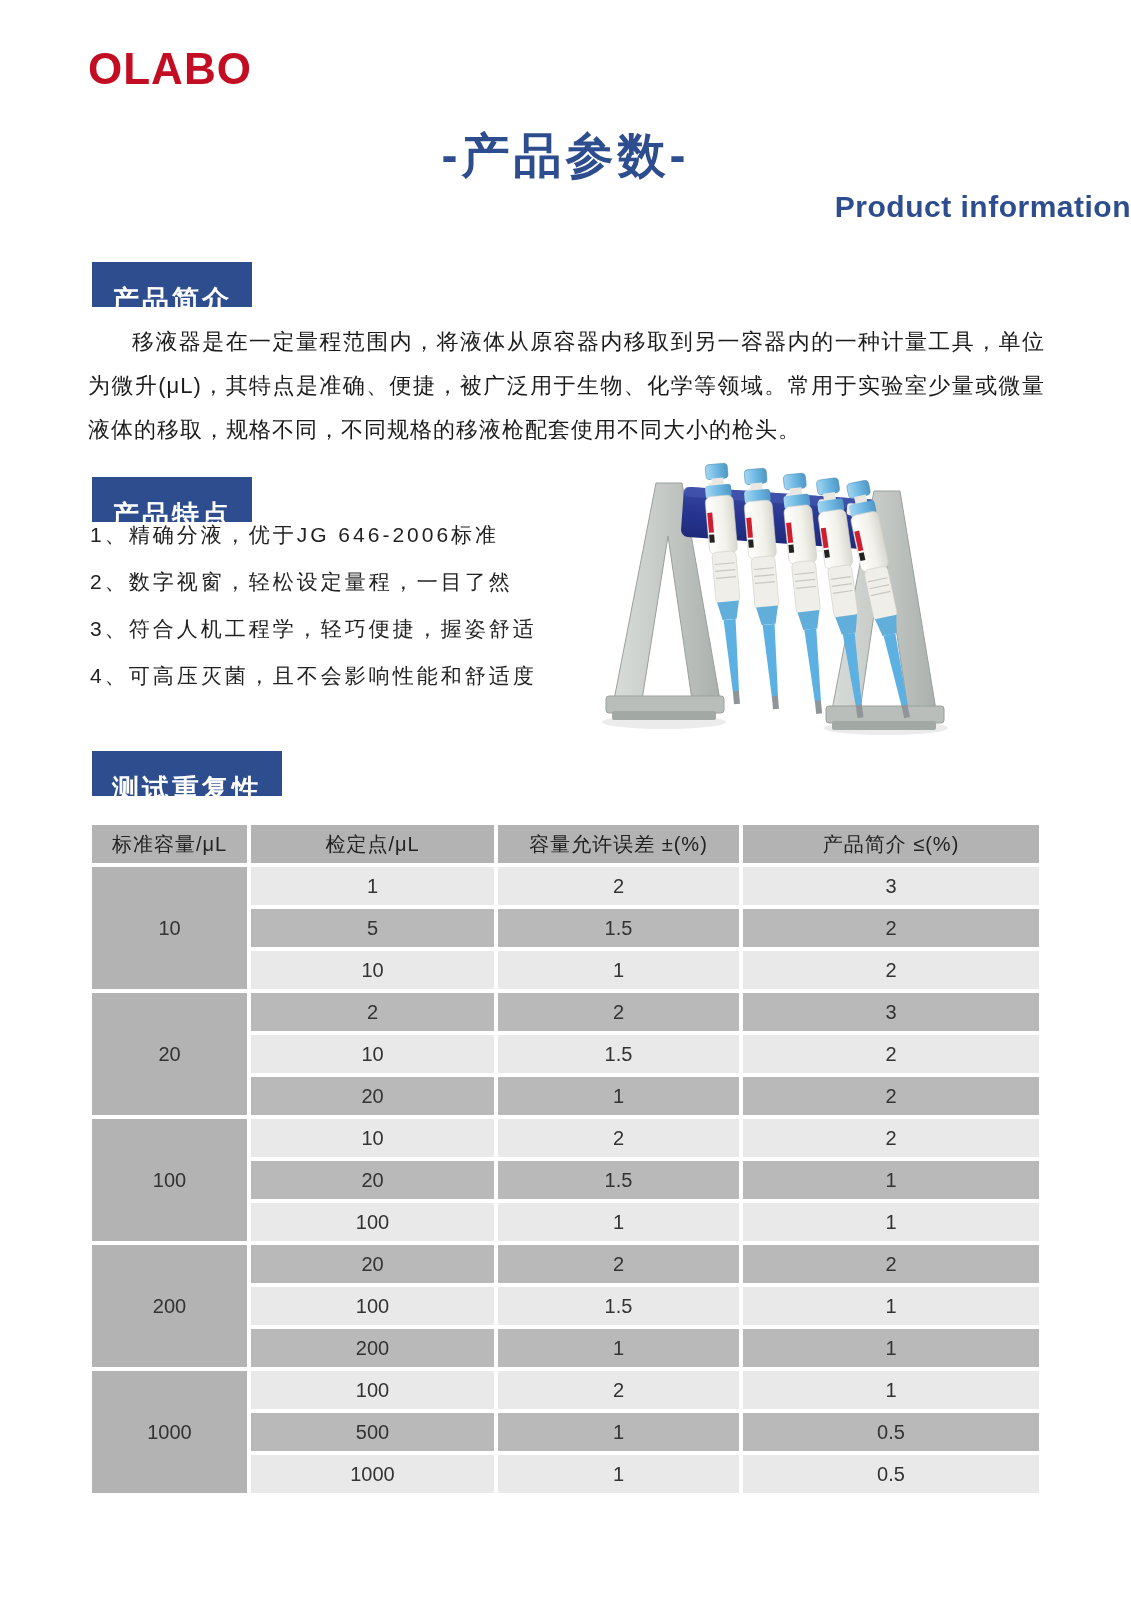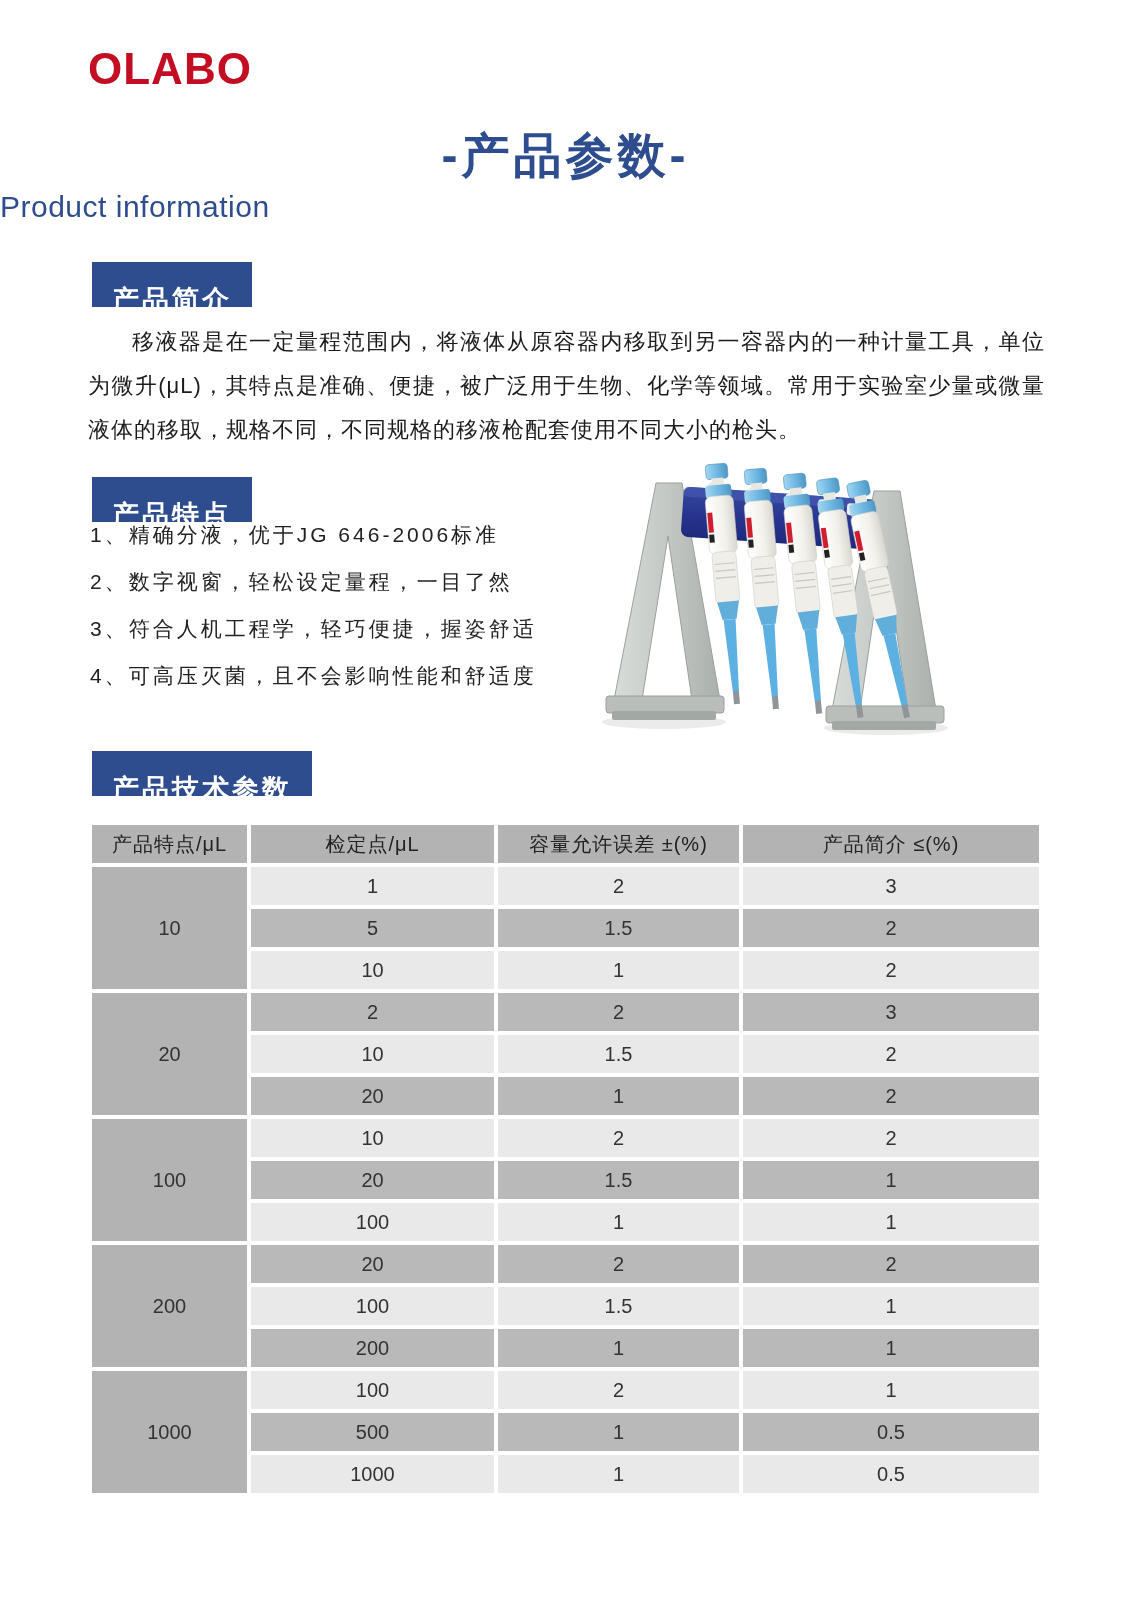"Product information" .title-en { font-weight: 400 -> 700; text-align: left -> right }
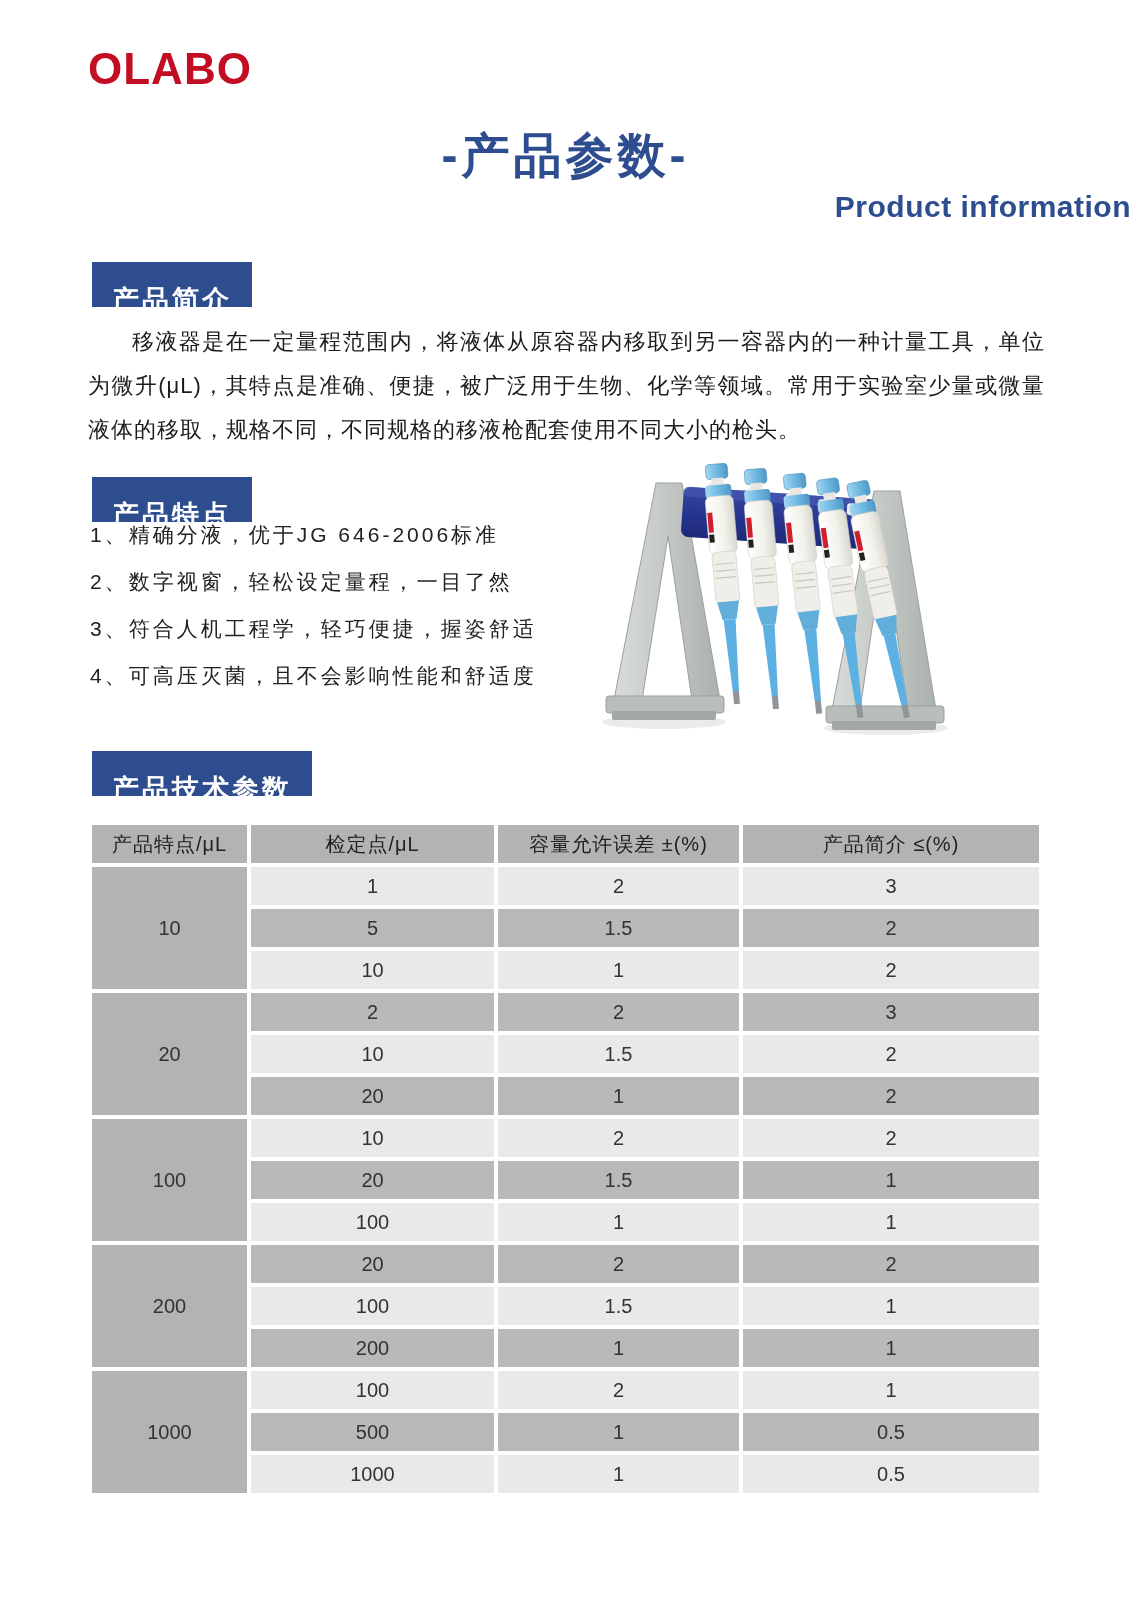"产品技术参数" div.section-label { text: 产品技术参数 -> 测试重复性 }
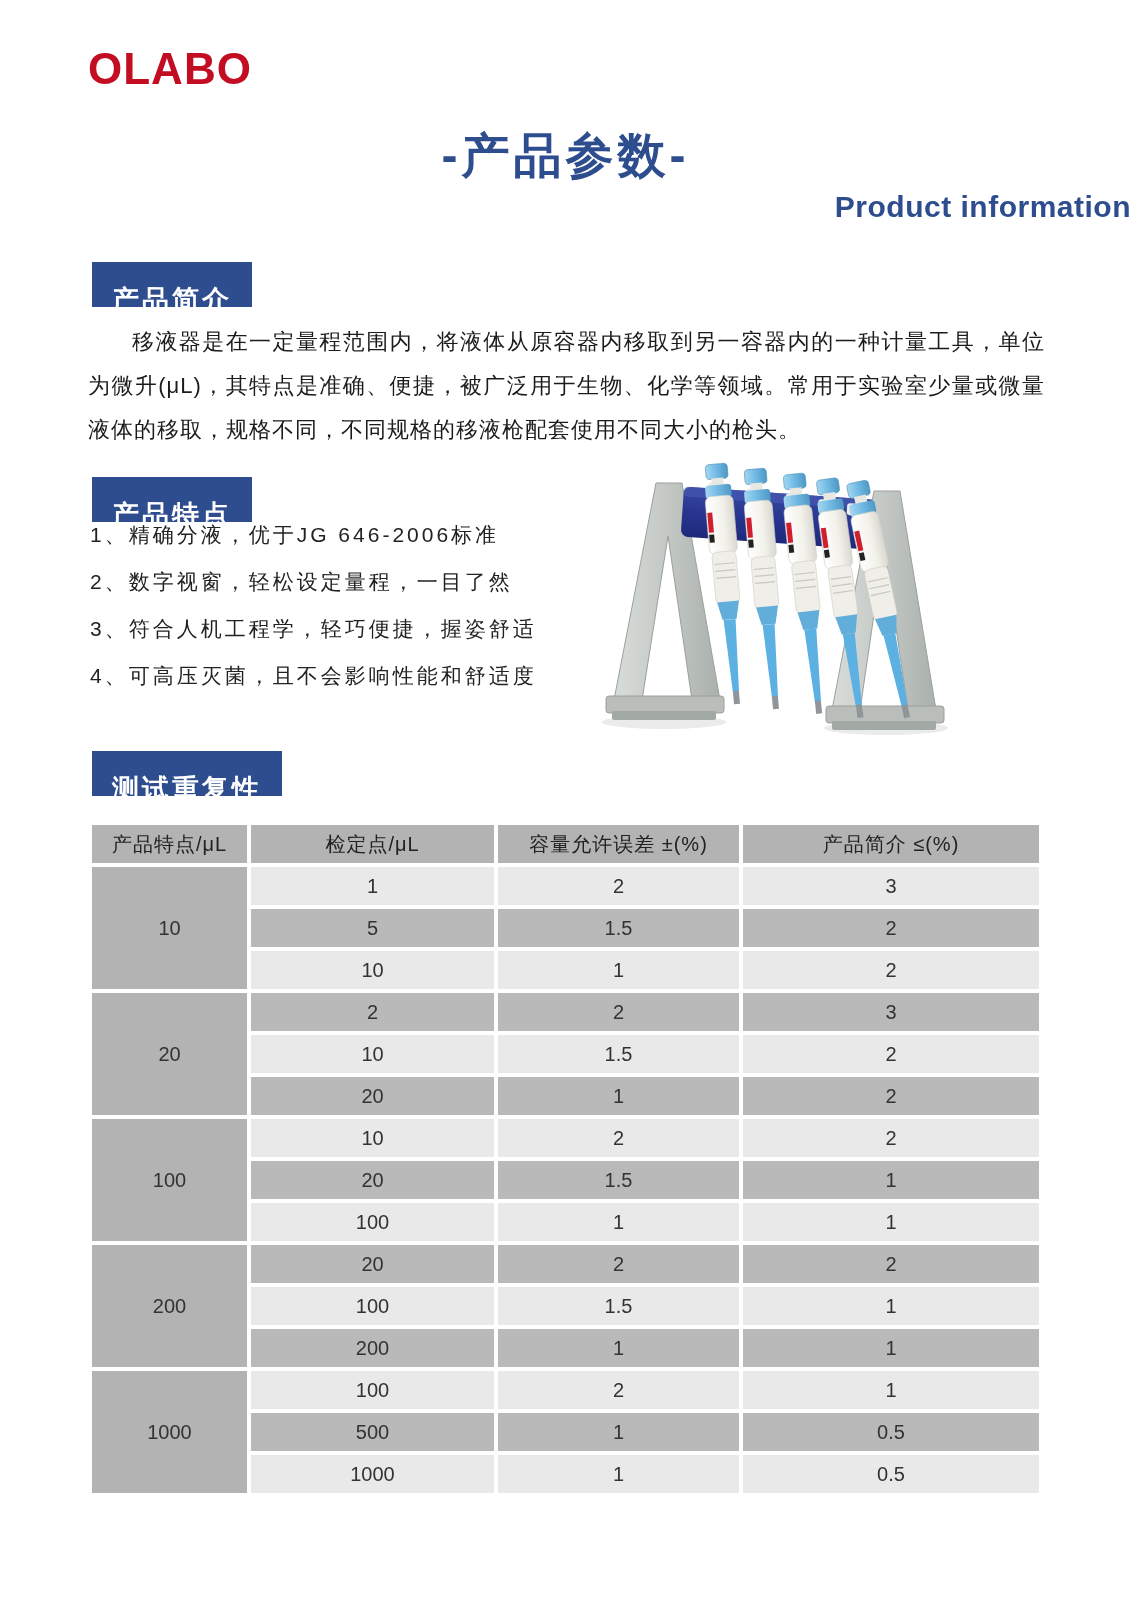"产品特点/μL" th { text: 产品特点/μL -> 标准容量/μL }
